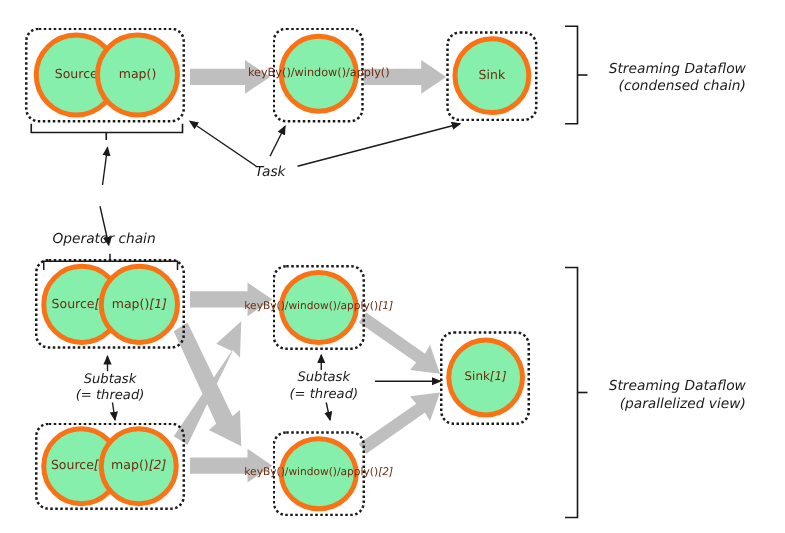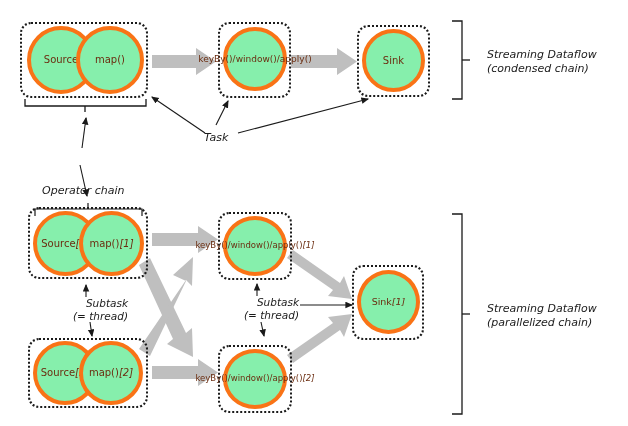"Streaming Dataflow" .label.right-label { text-align: left -> right }
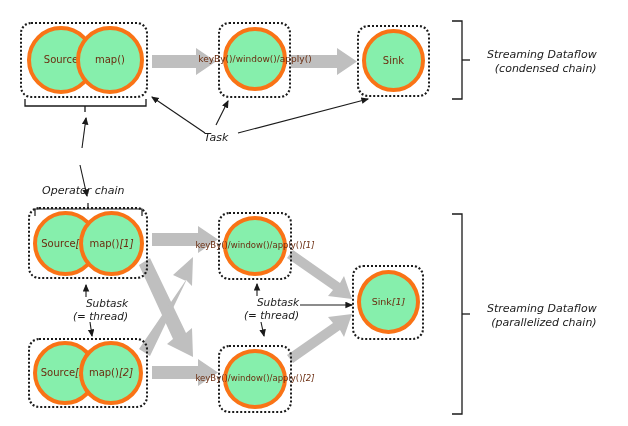"Task" .label { text-align: right -> center }
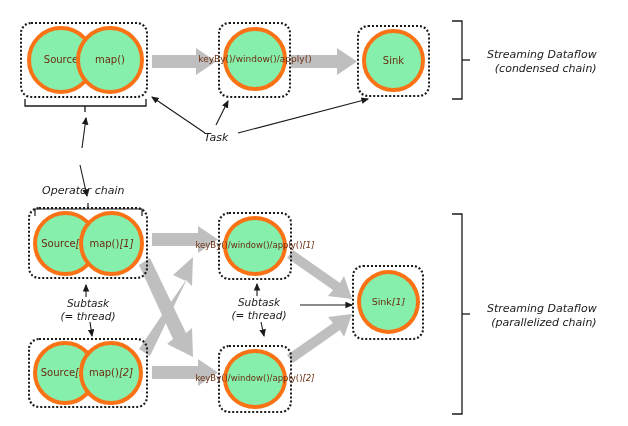"(parallelized chain)" div { text: chain -> view }
